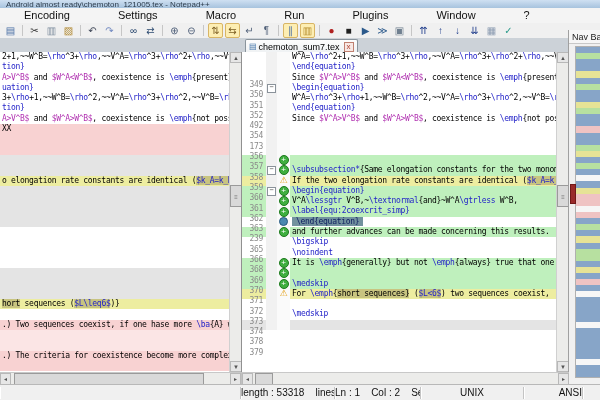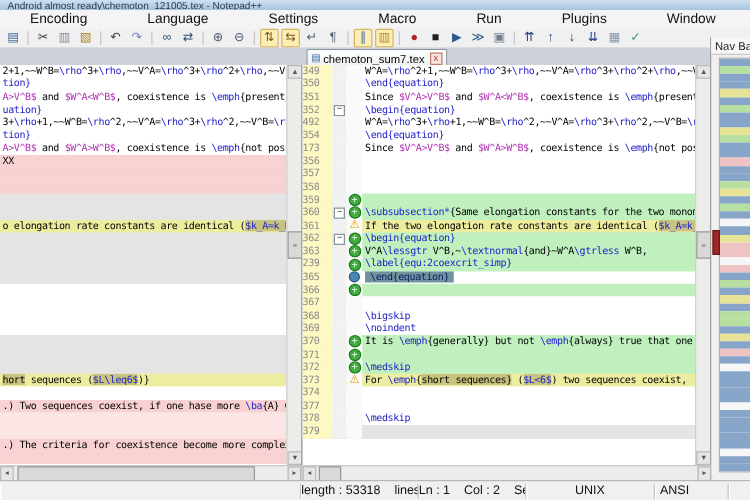"Language" div.mitem { html: <div>Language</div> -> none }
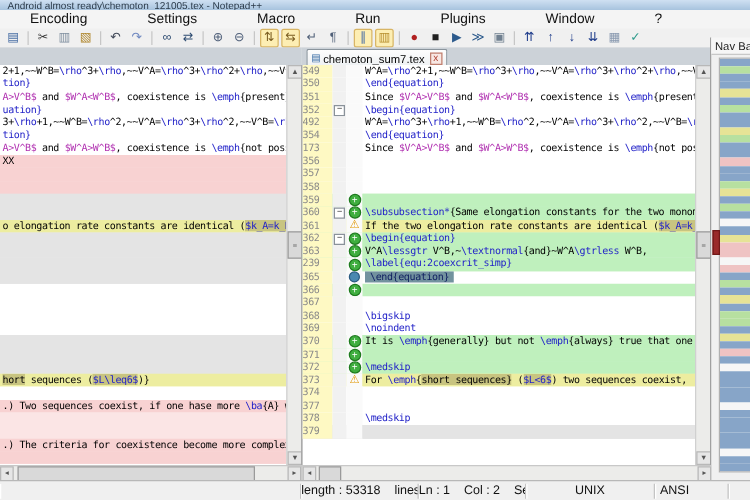"349" .ln { background: #fef9c3 -> #4c1d95; margin-top: none -> 28px; text-align: left -> right }
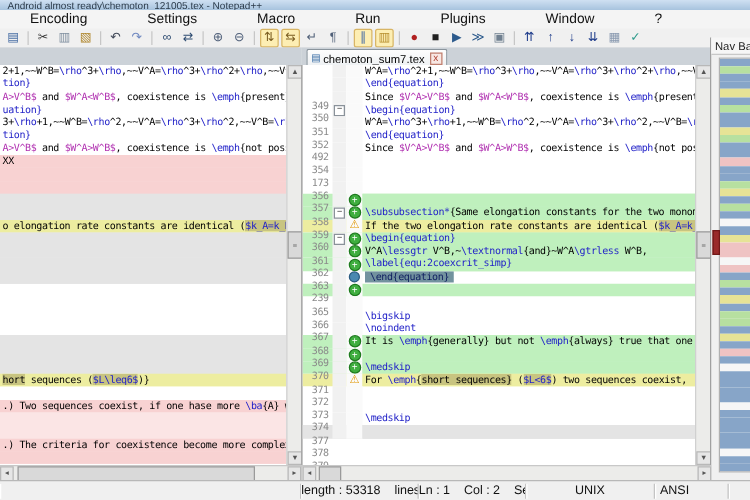"and further advances can be" div.tx { html: none -> <div><span>and further advances can be made concerning this results.</span></div> }
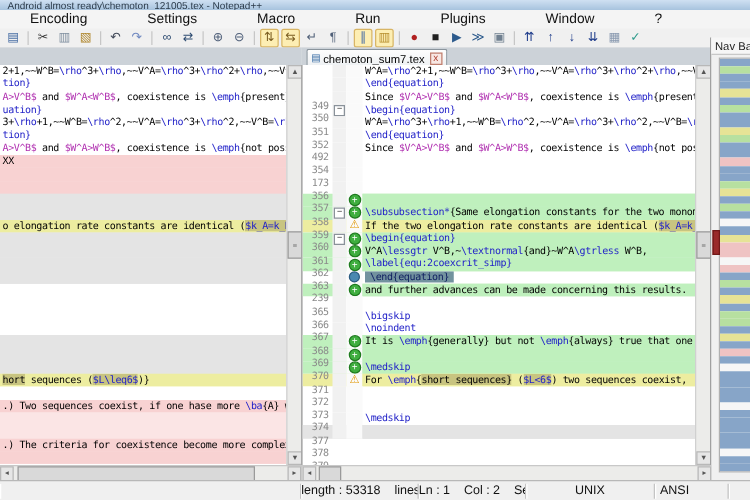"367" div.row { html: <div> <div>367</div> <div></div> <div></div> <div></div> </div> -> none }
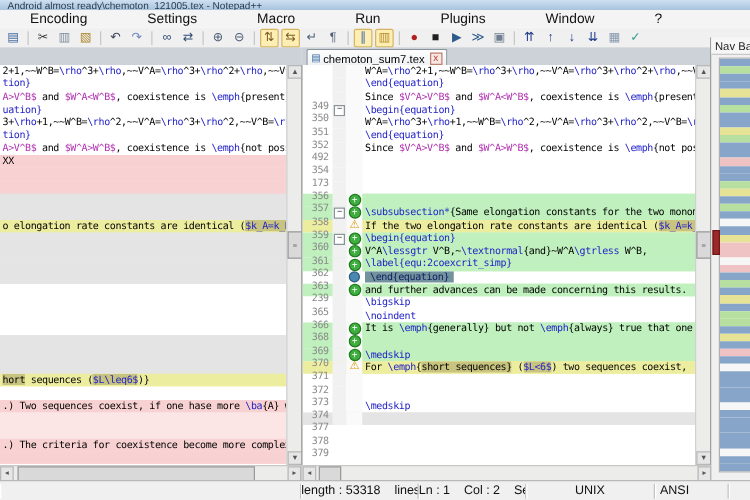"377" div.row { html: <div> <div>377</div> <div></div> <div></div> <div></div> </div> -> none }
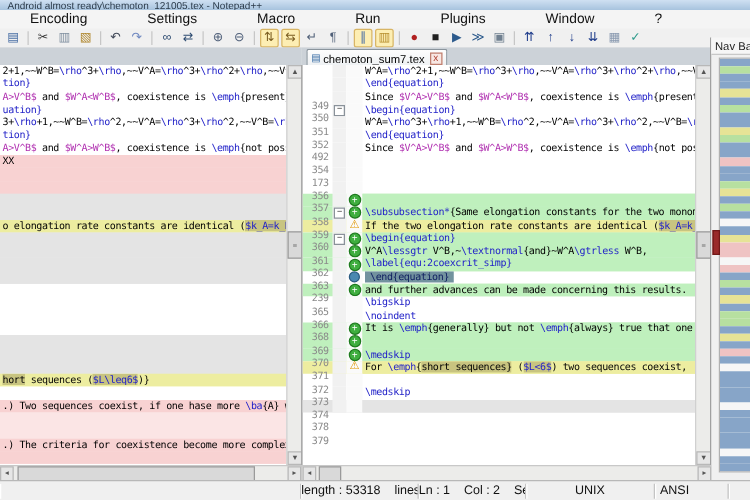"ANSI" div.ssec { text-align: left -> right }
